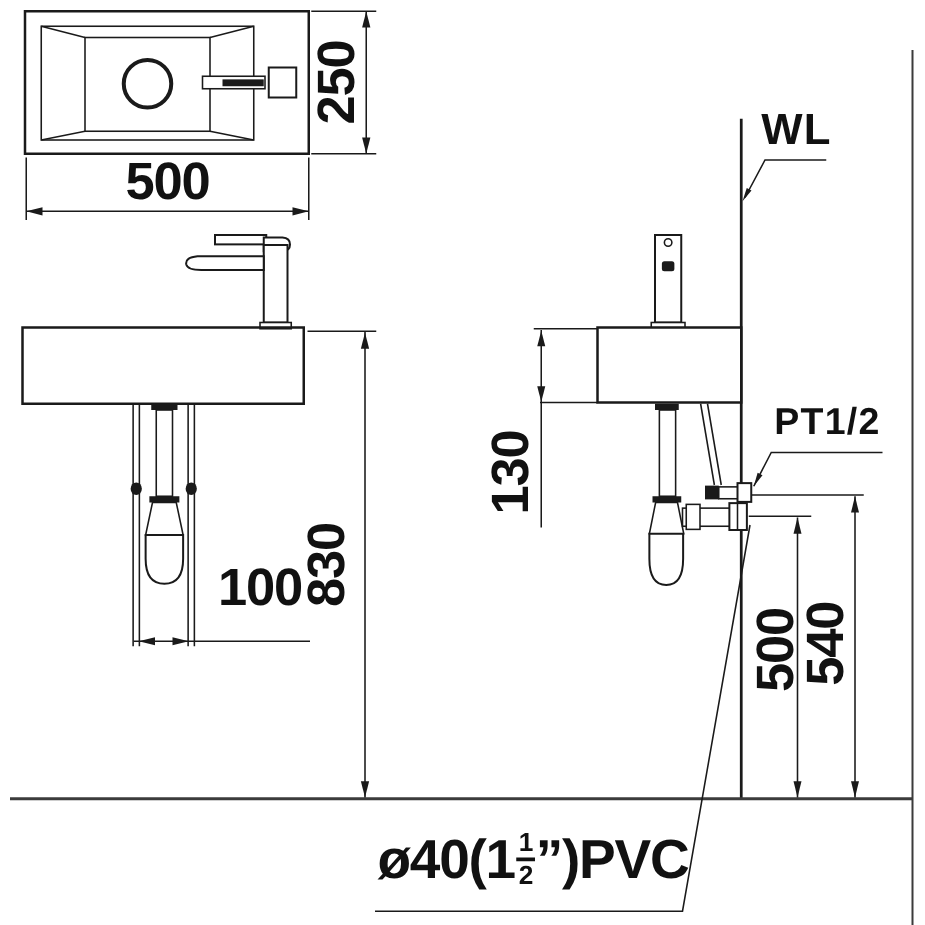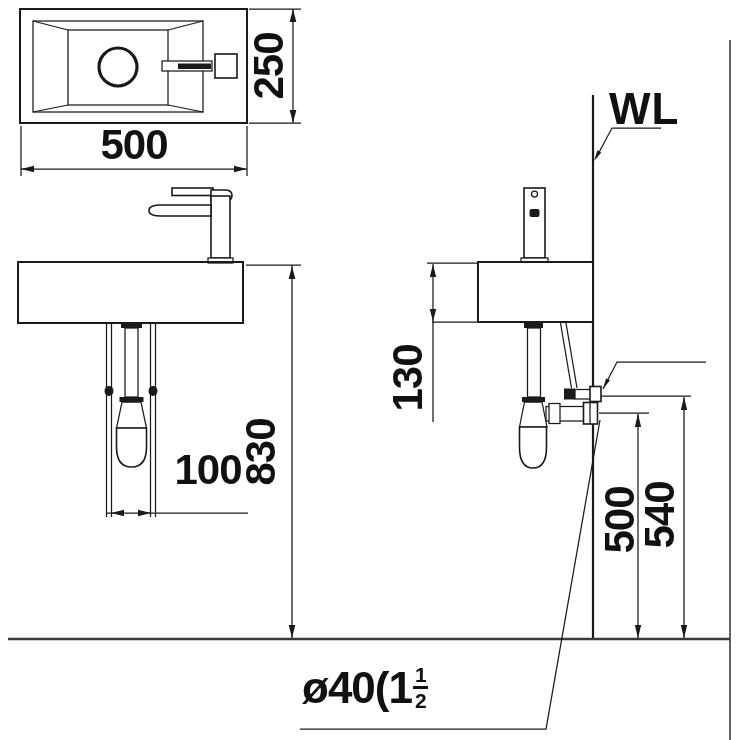"WL" .wl { font-size: 44px -> 35px }
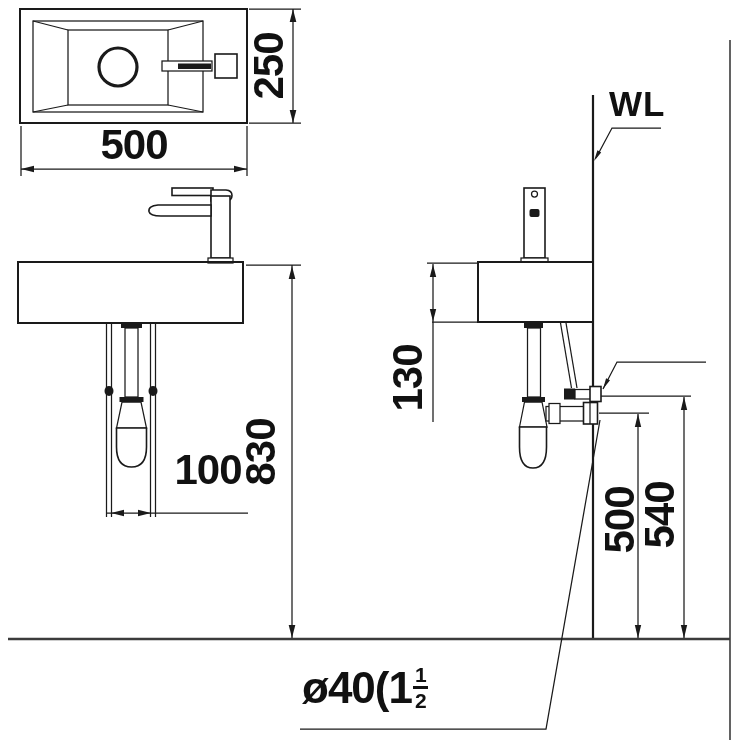"PT1/2" div.lbl { html: none -> <div>PT1/2</div> }
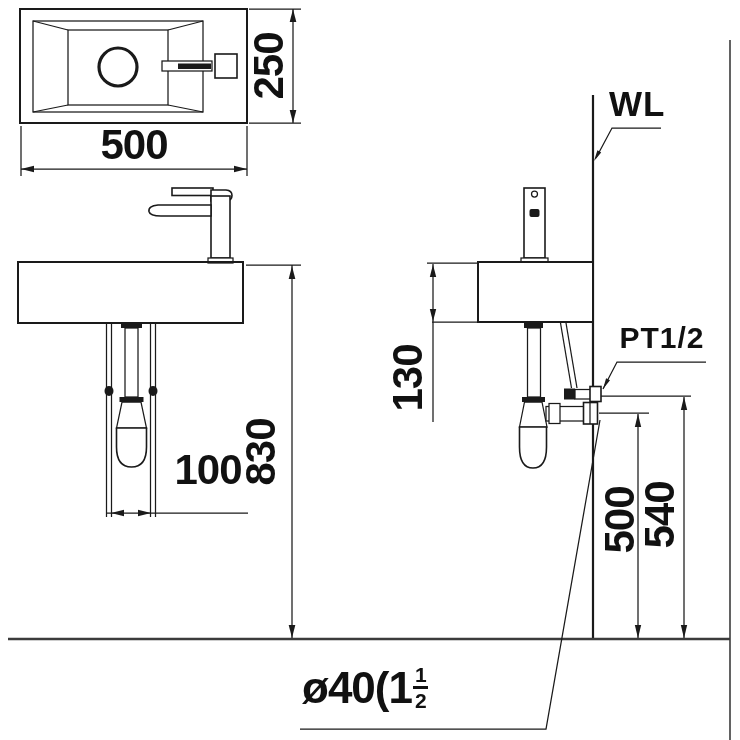"”)PVC" span { html: none -> <span>”)PVC</span> }
